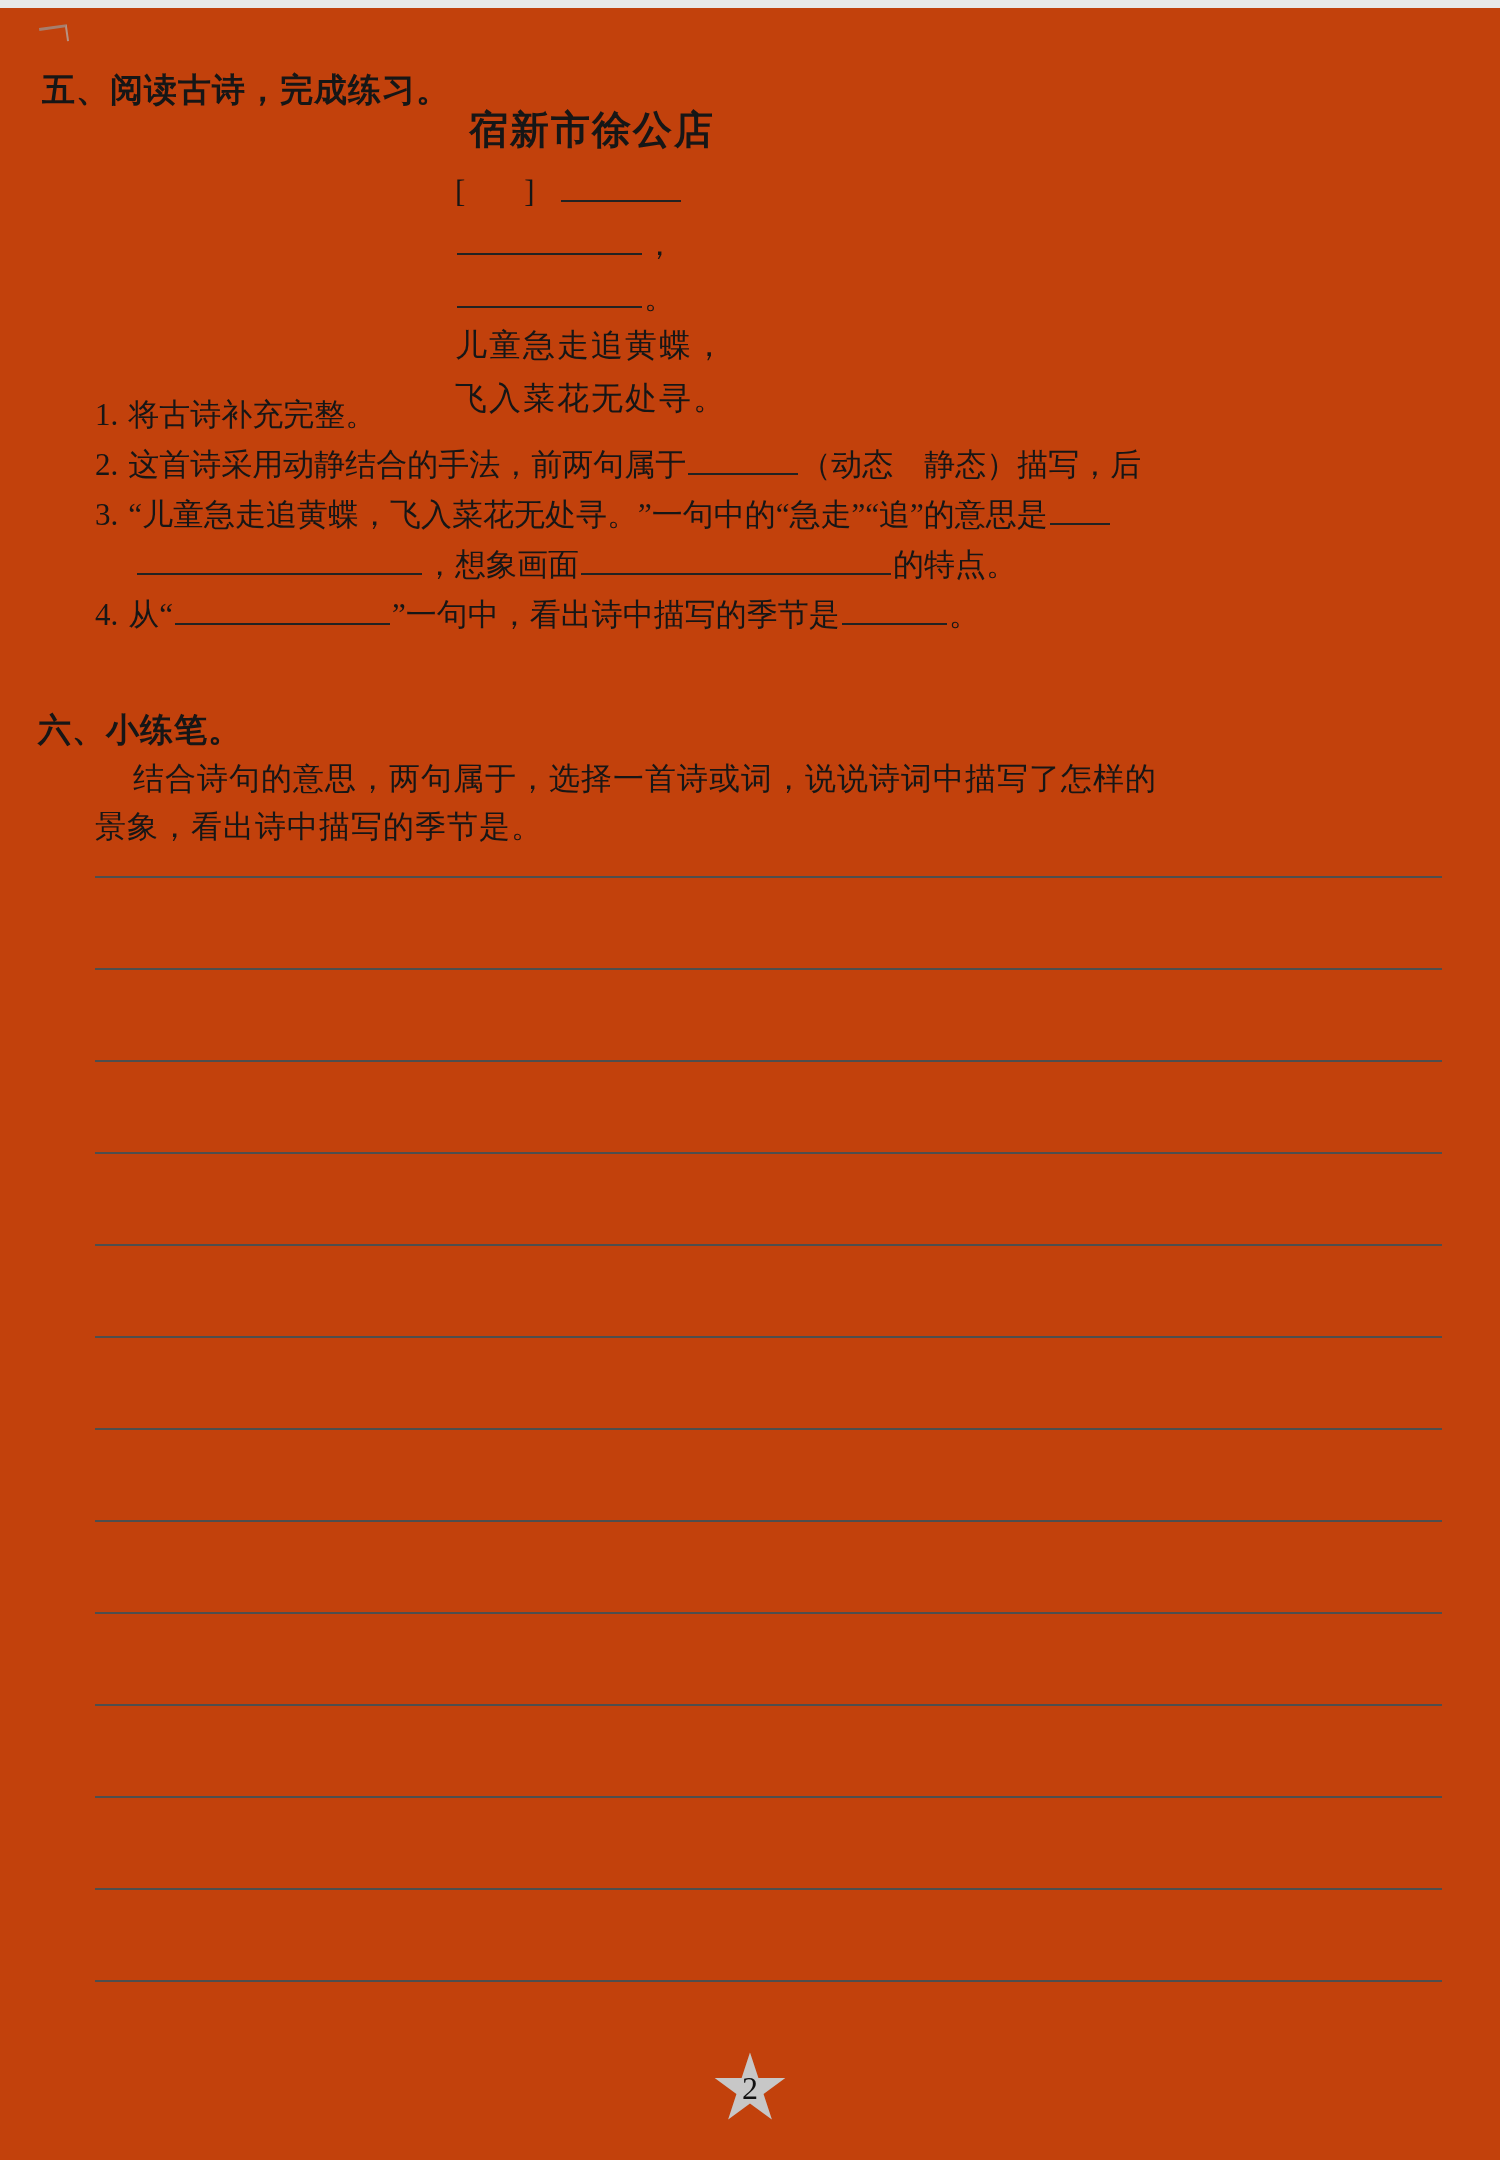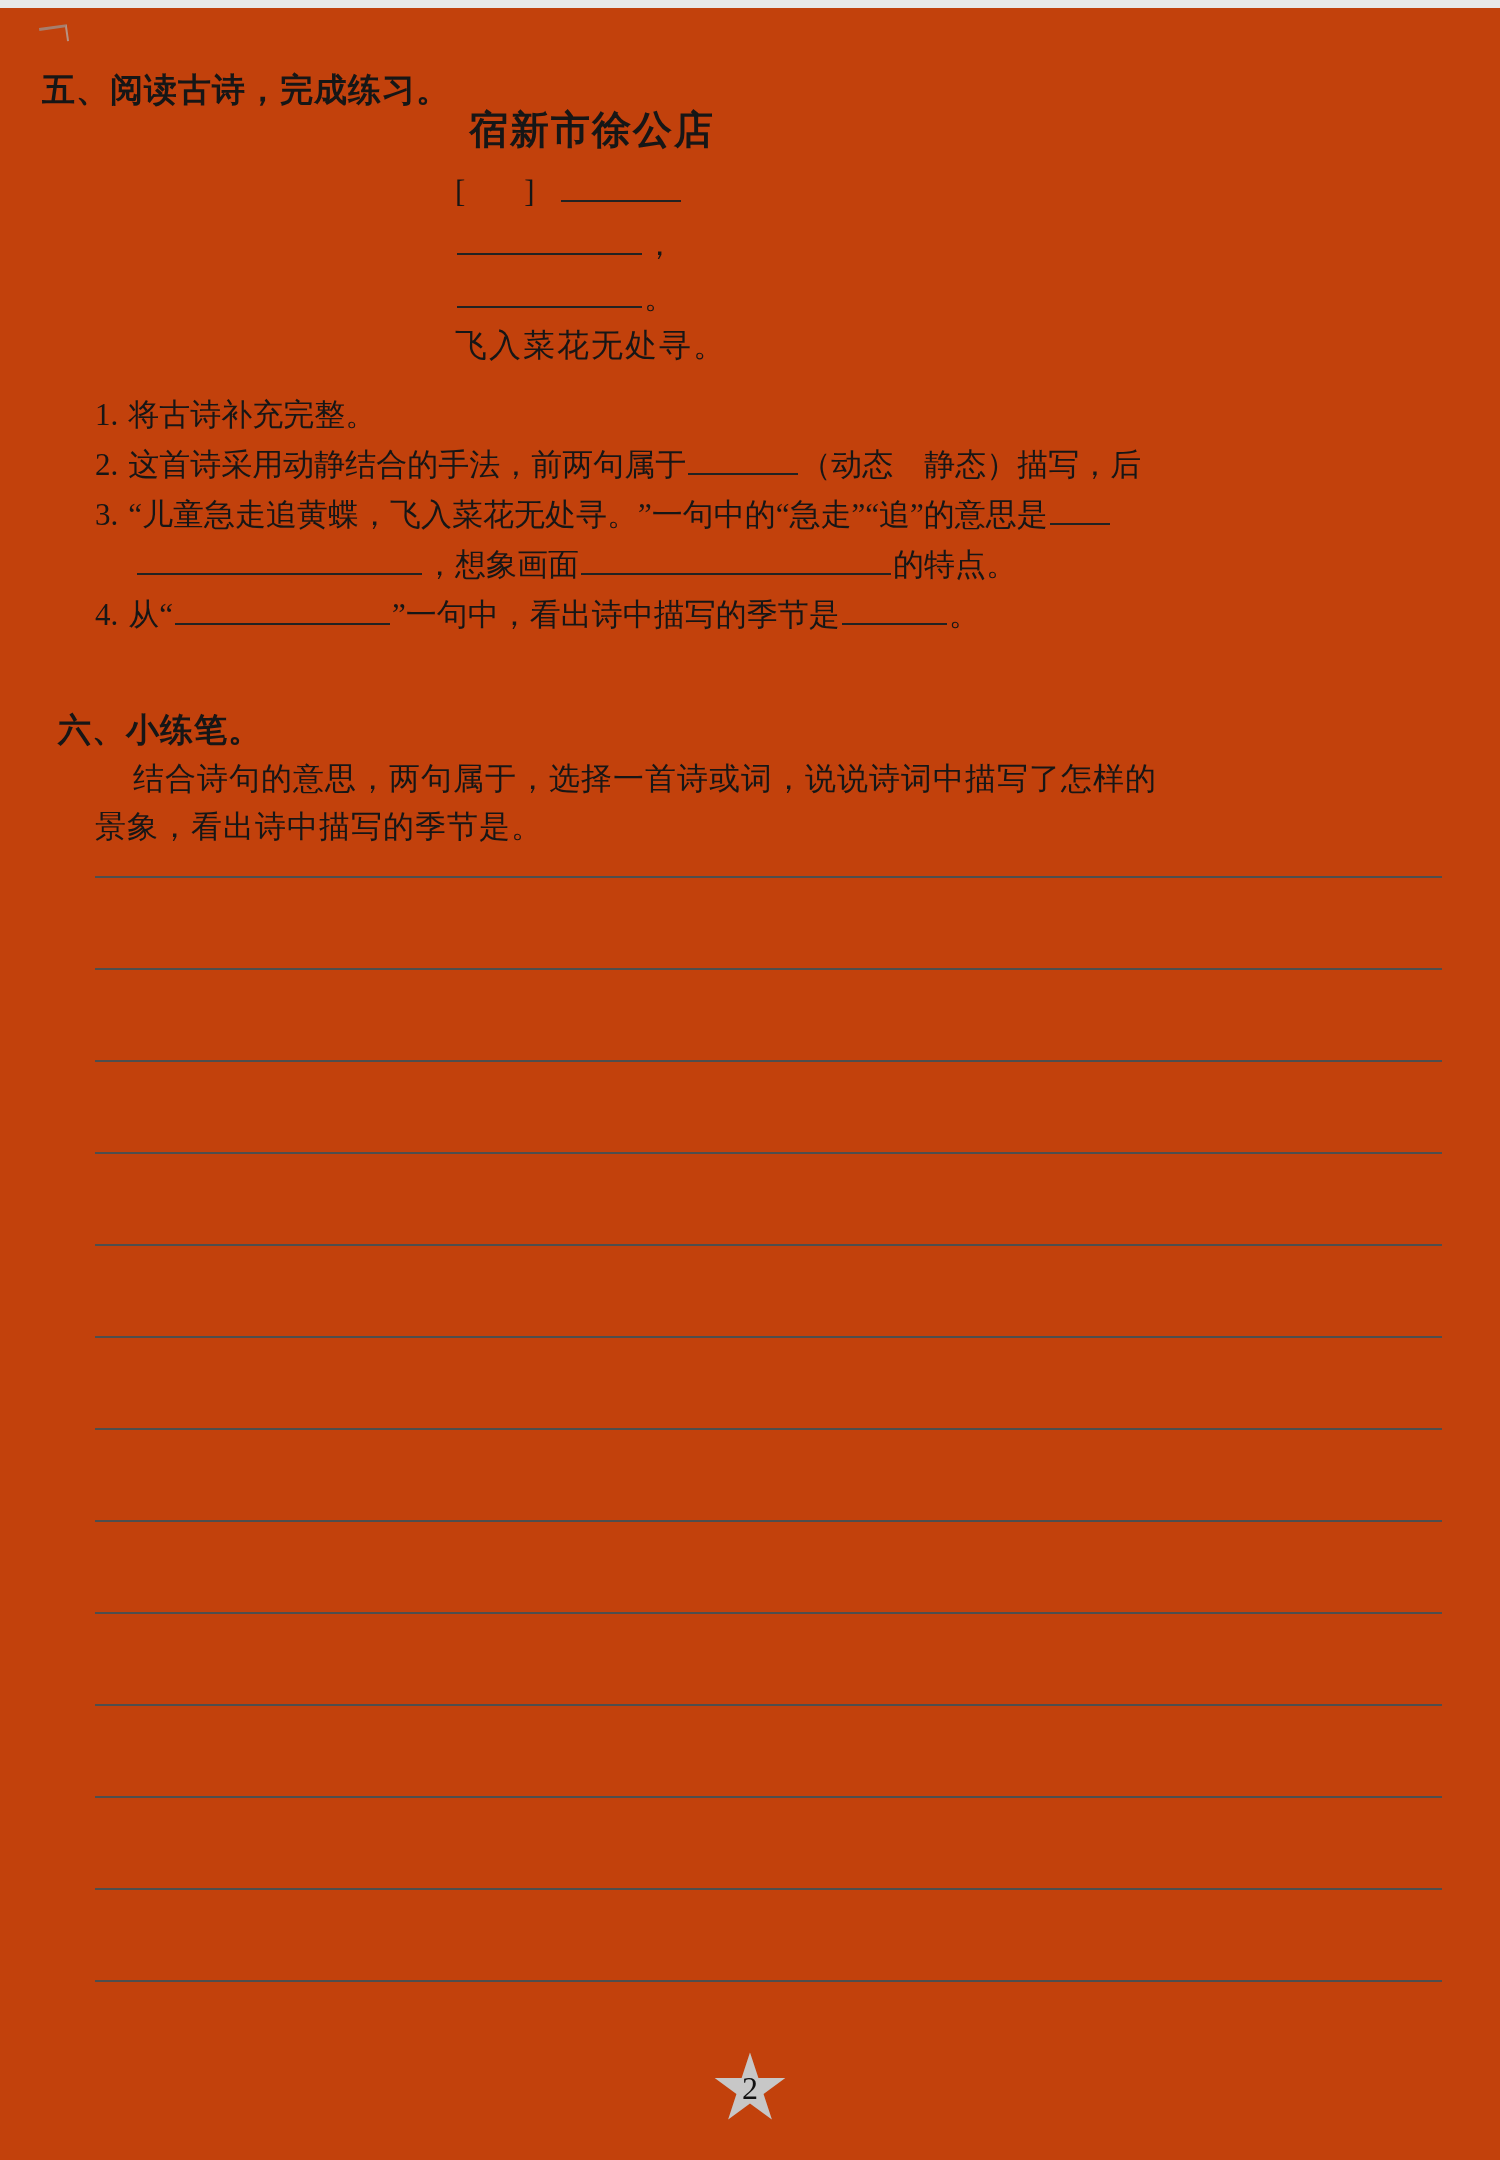"儿童急走追黄蝶，" div.poem-line { html: none -> <div>儿童急走追黄蝶，</div> }
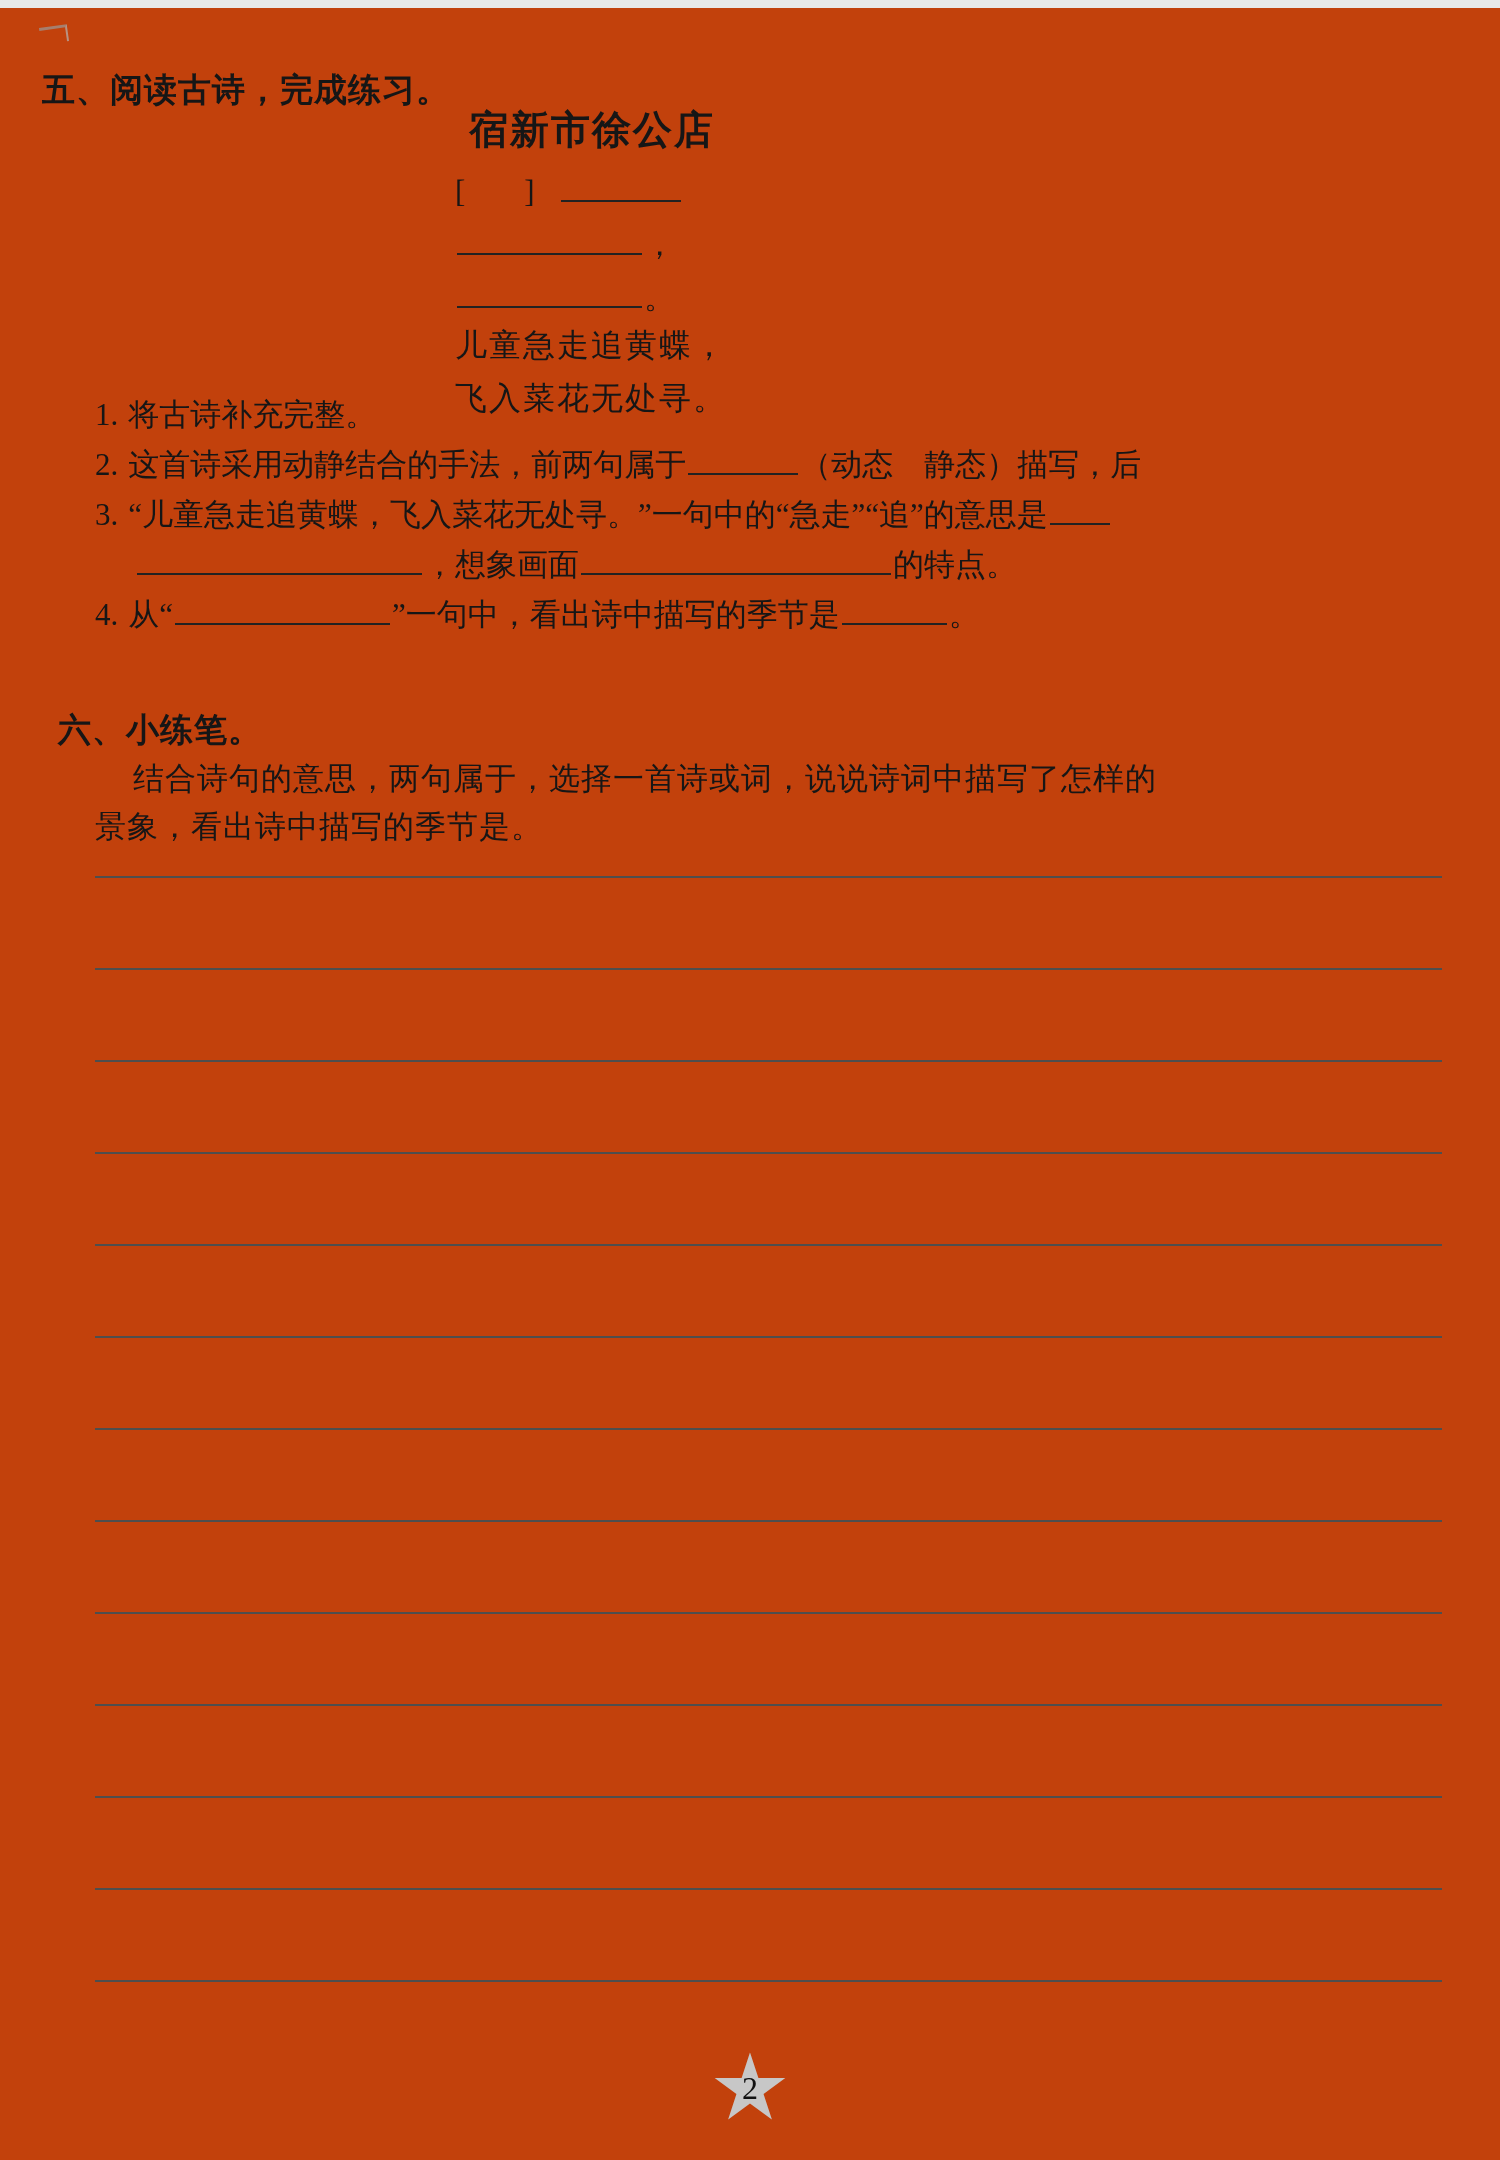"六、小练笔。" #h6 { left: 58px -> 38px }
